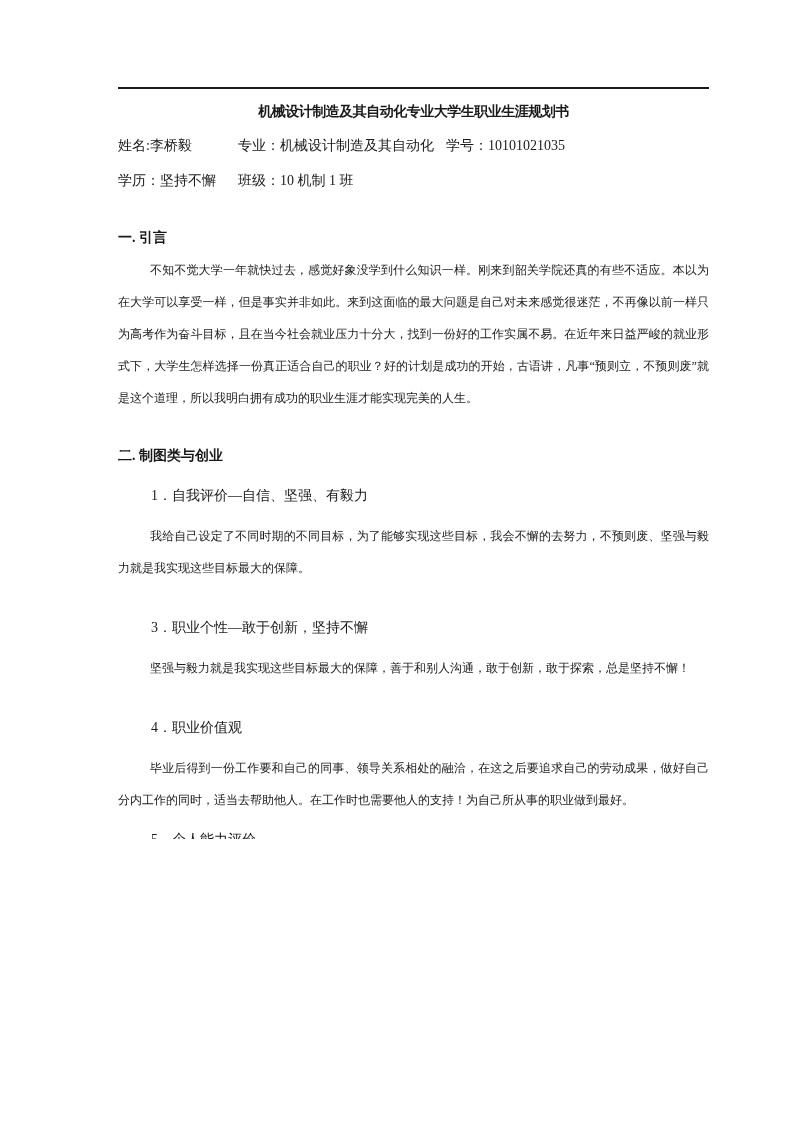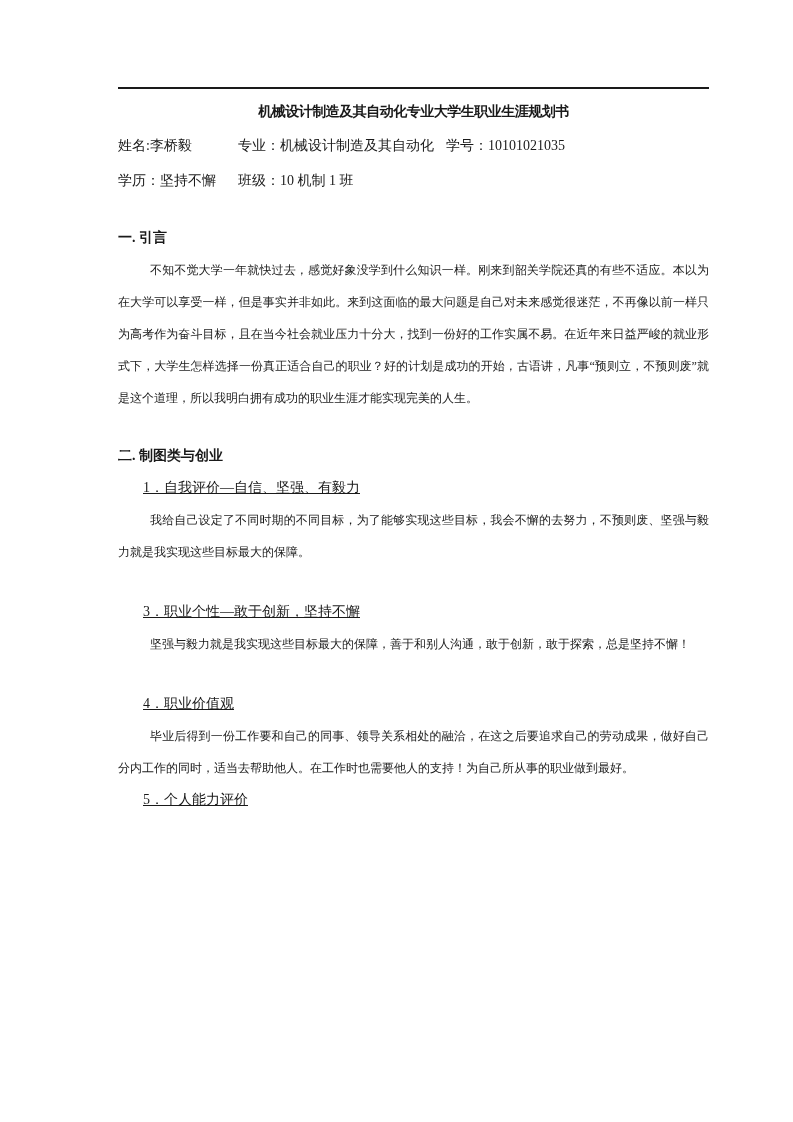"1．自我评价—自信、坚强、有毅力" .item-title { margin: 0 -> 8px; text-decoration: underline -> none }
